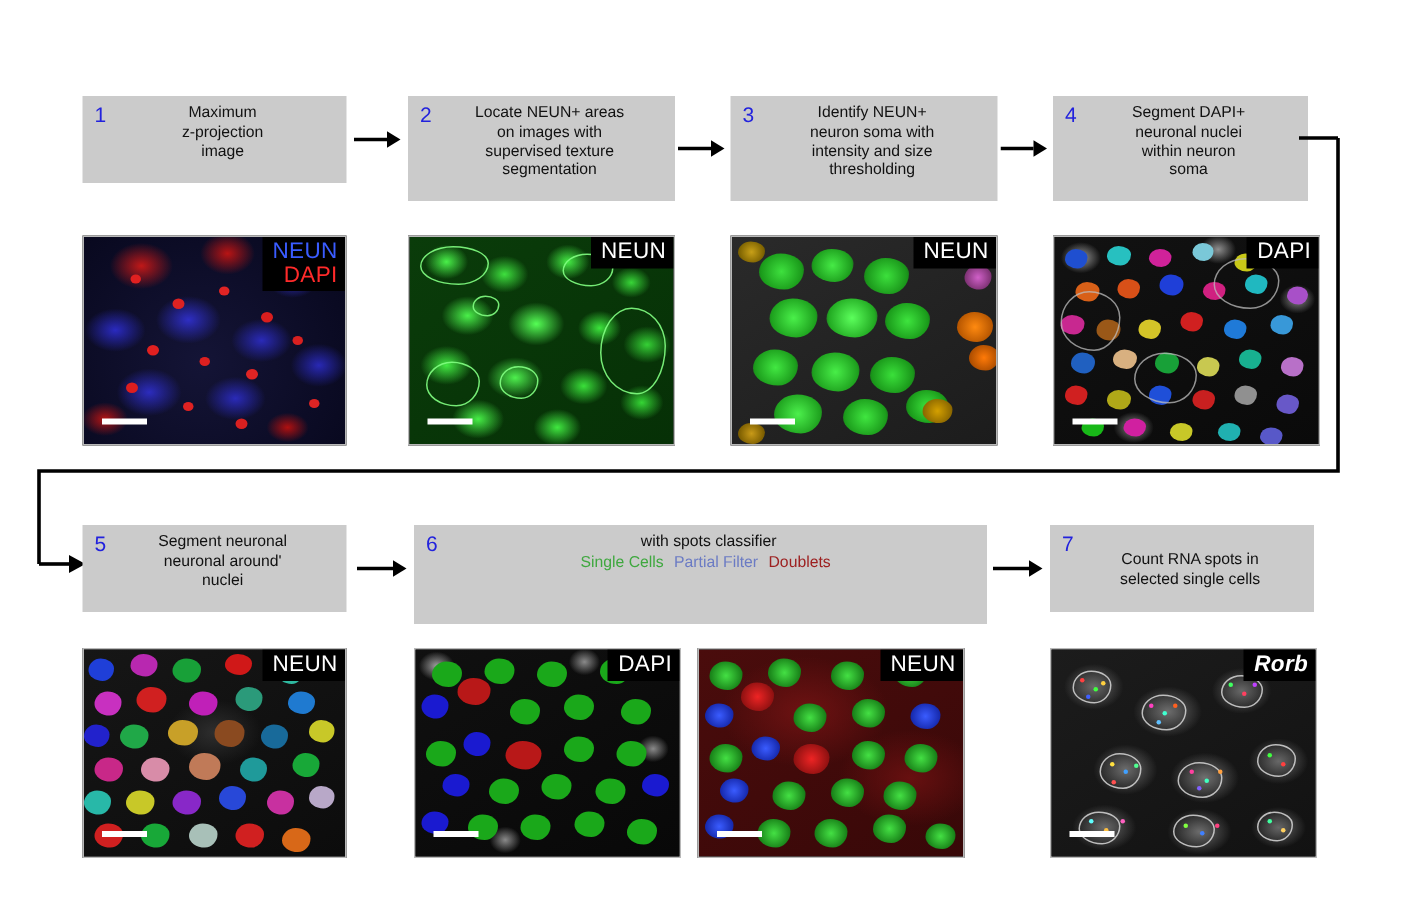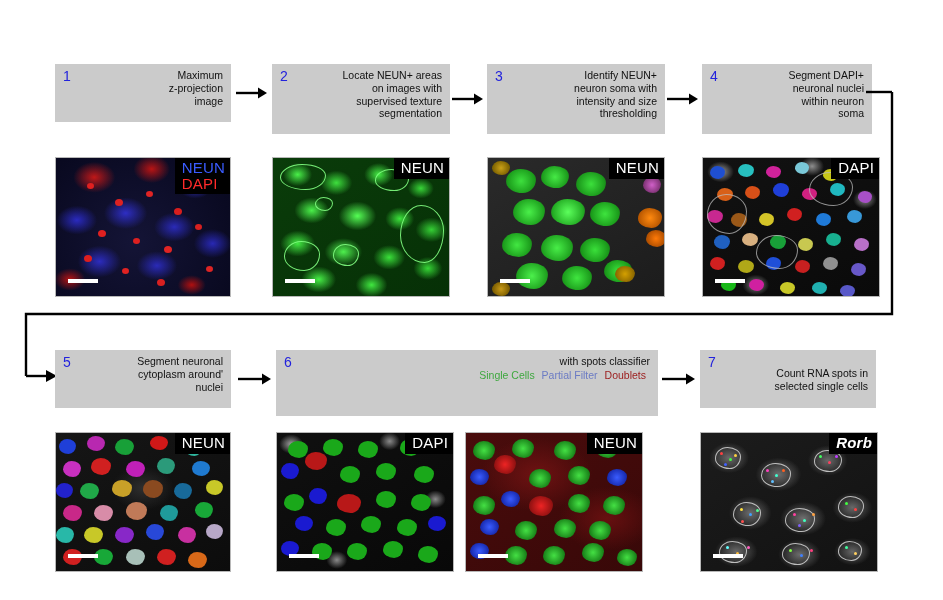"Maximum" .step-caption { text-align: right -> center }
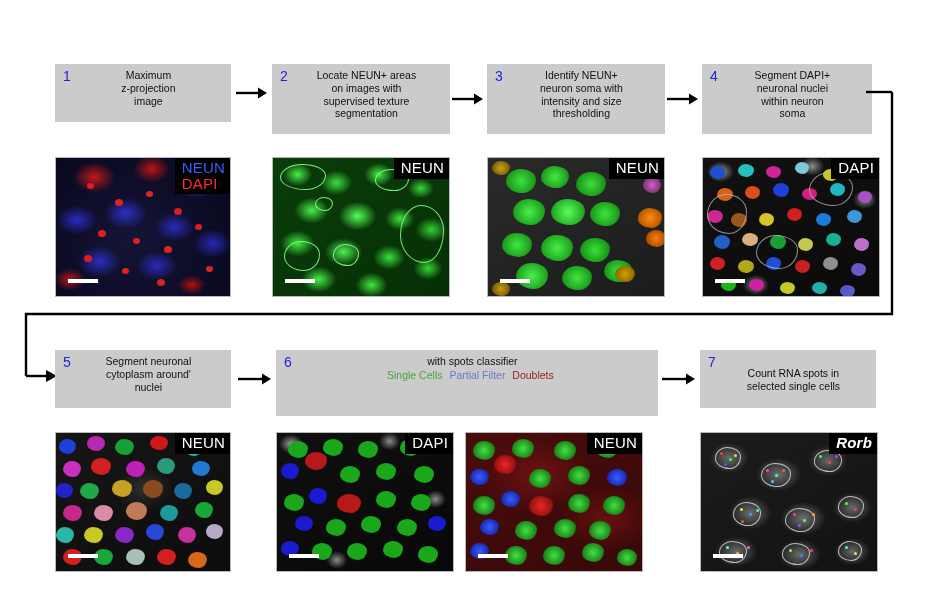"NEUN" .chan-label { text-align: left -> right }
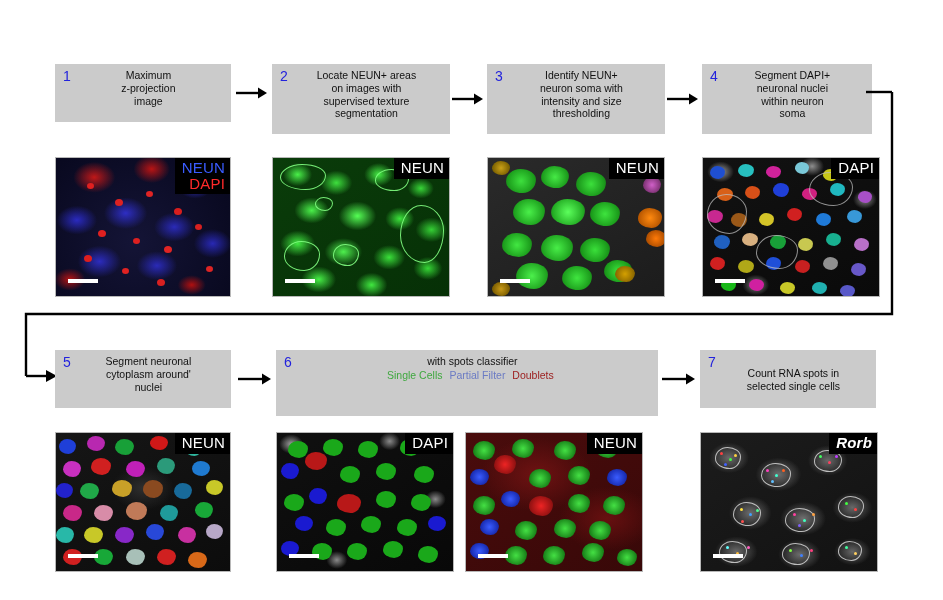"cytoplasm around'" span.cap-line { text: cytoplasm -> neuronal }
